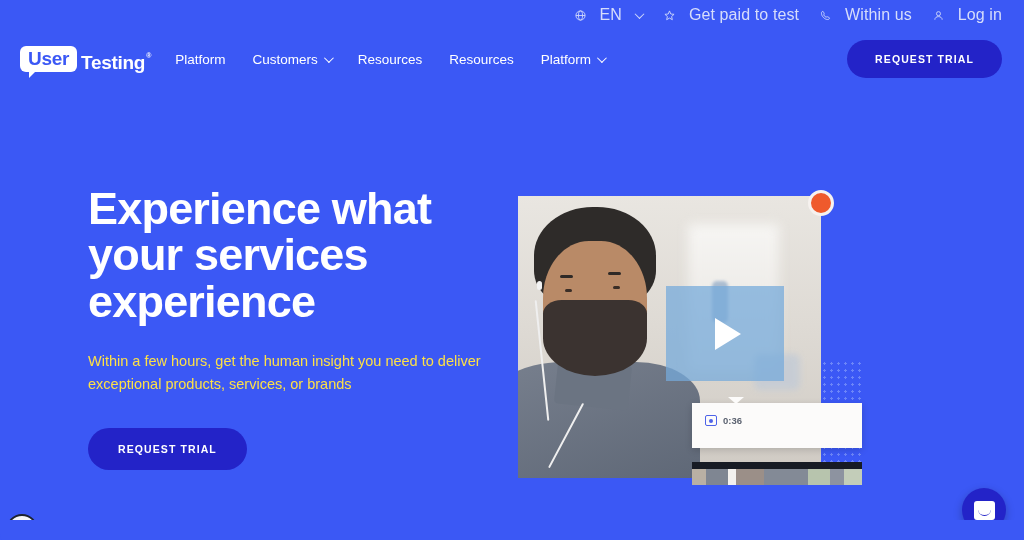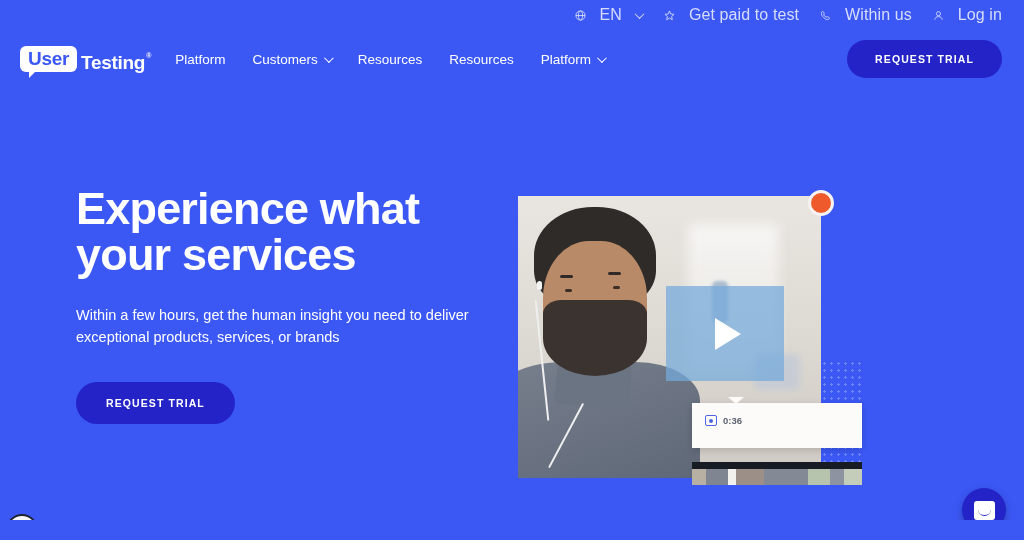"Experience what" .hero-copy { left: 76px -> 88px }
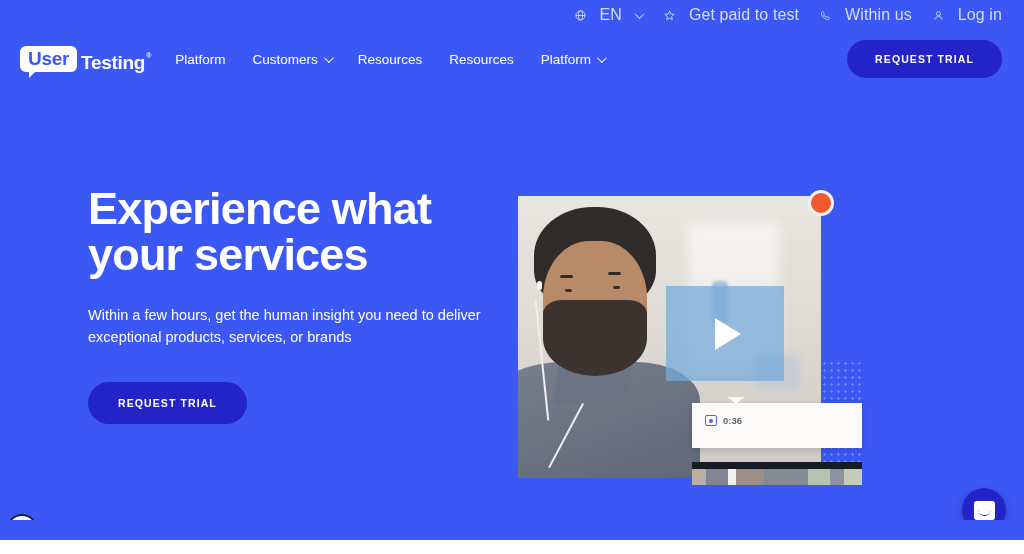"experience" span { html: none -> <span>experience</span> }
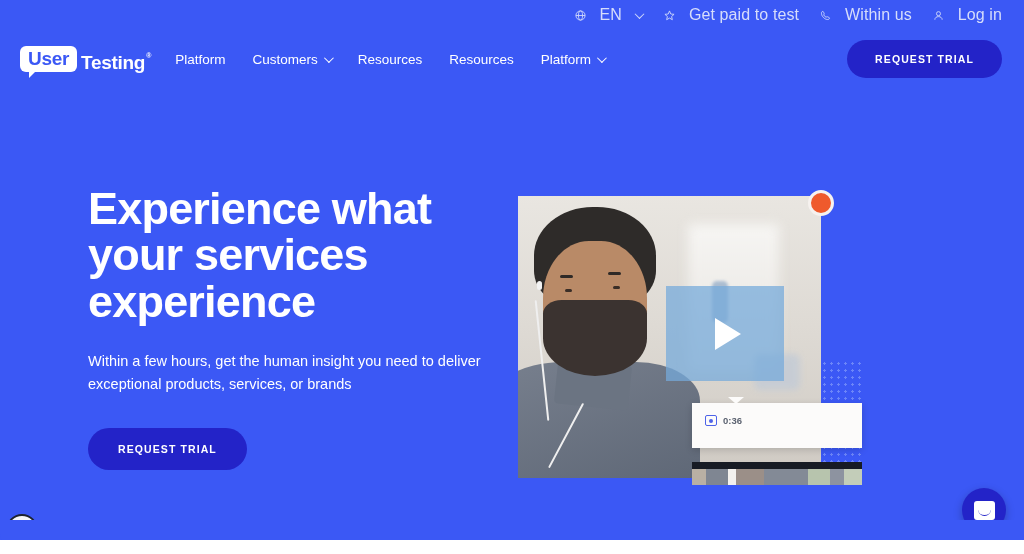"Within a few hours, get" .subhead { color: #ffffff -> #fde047 }
